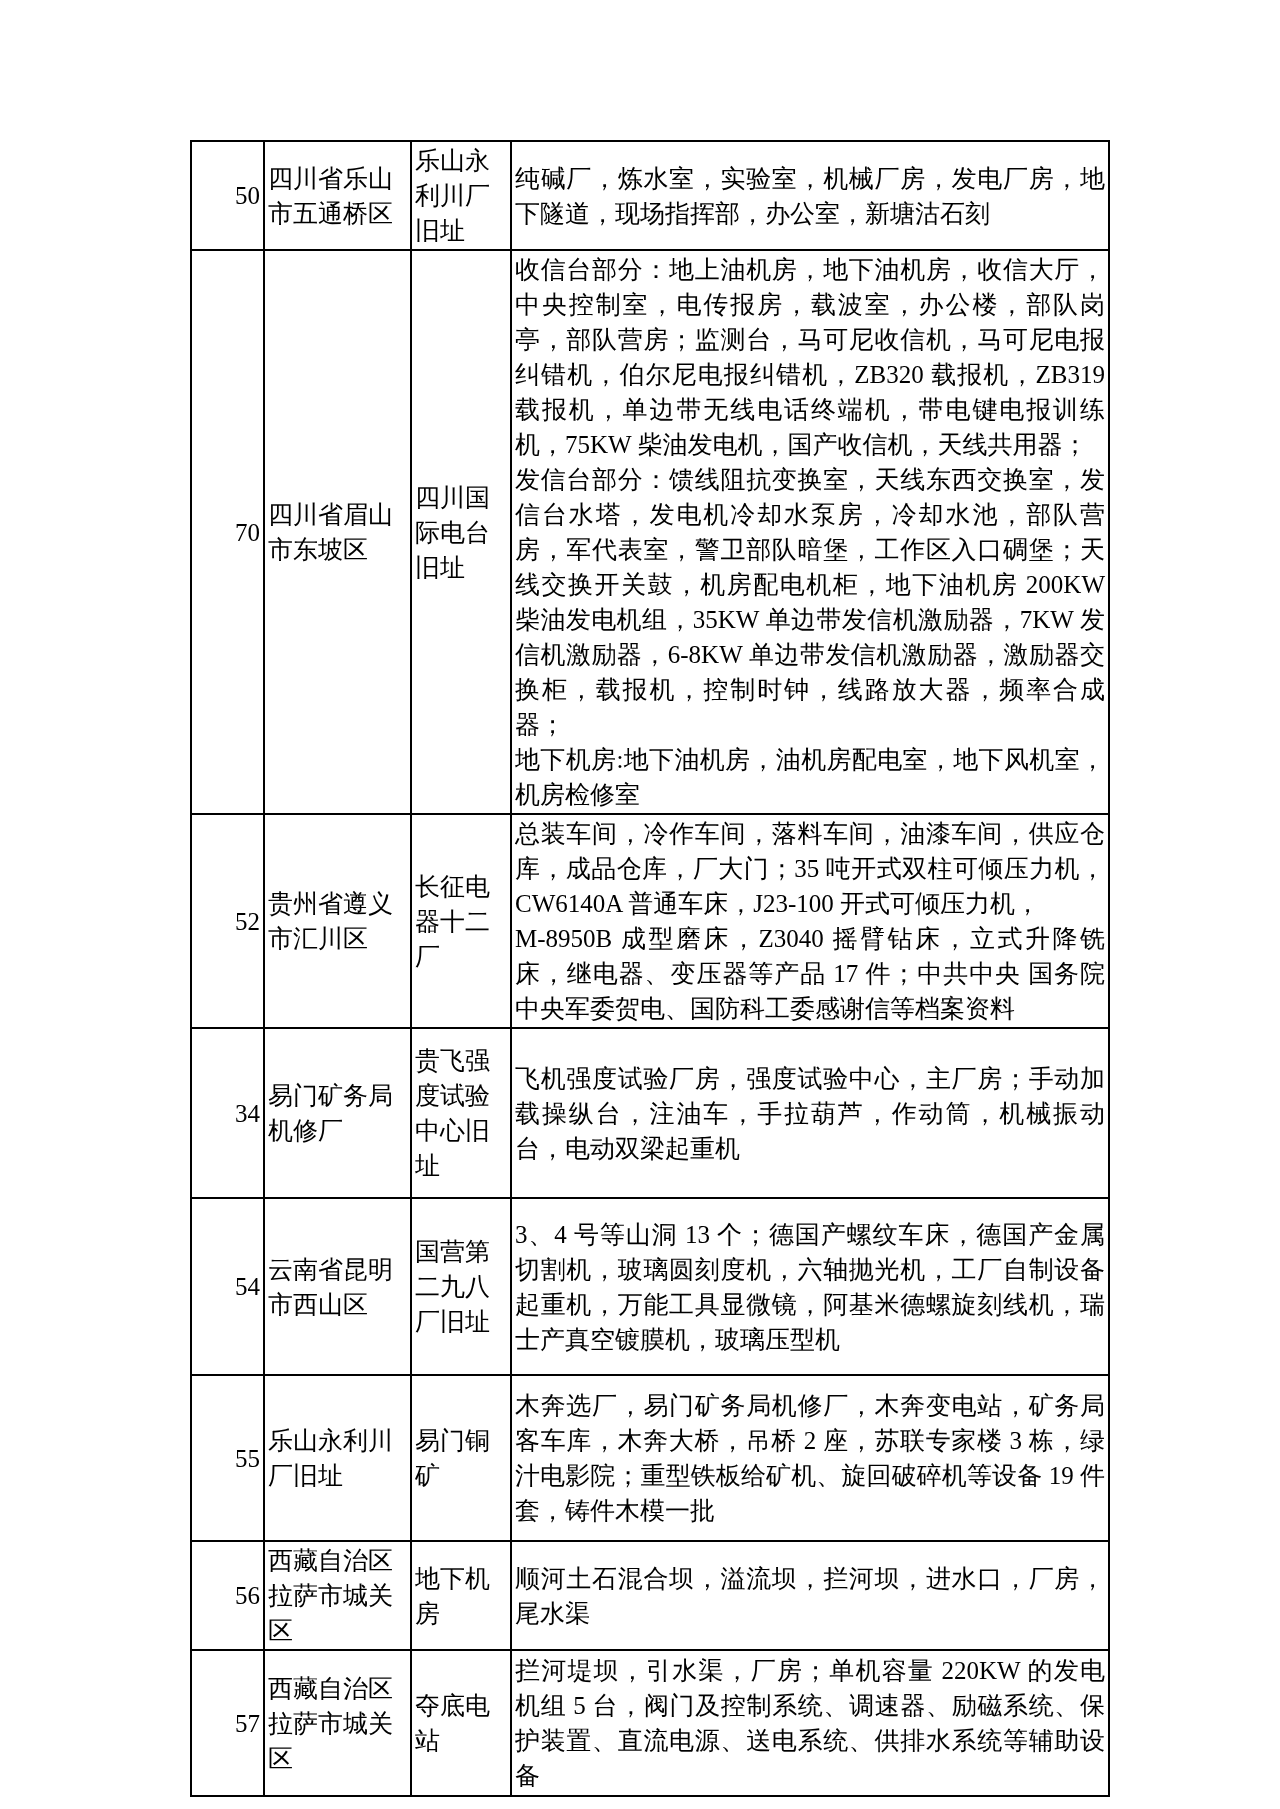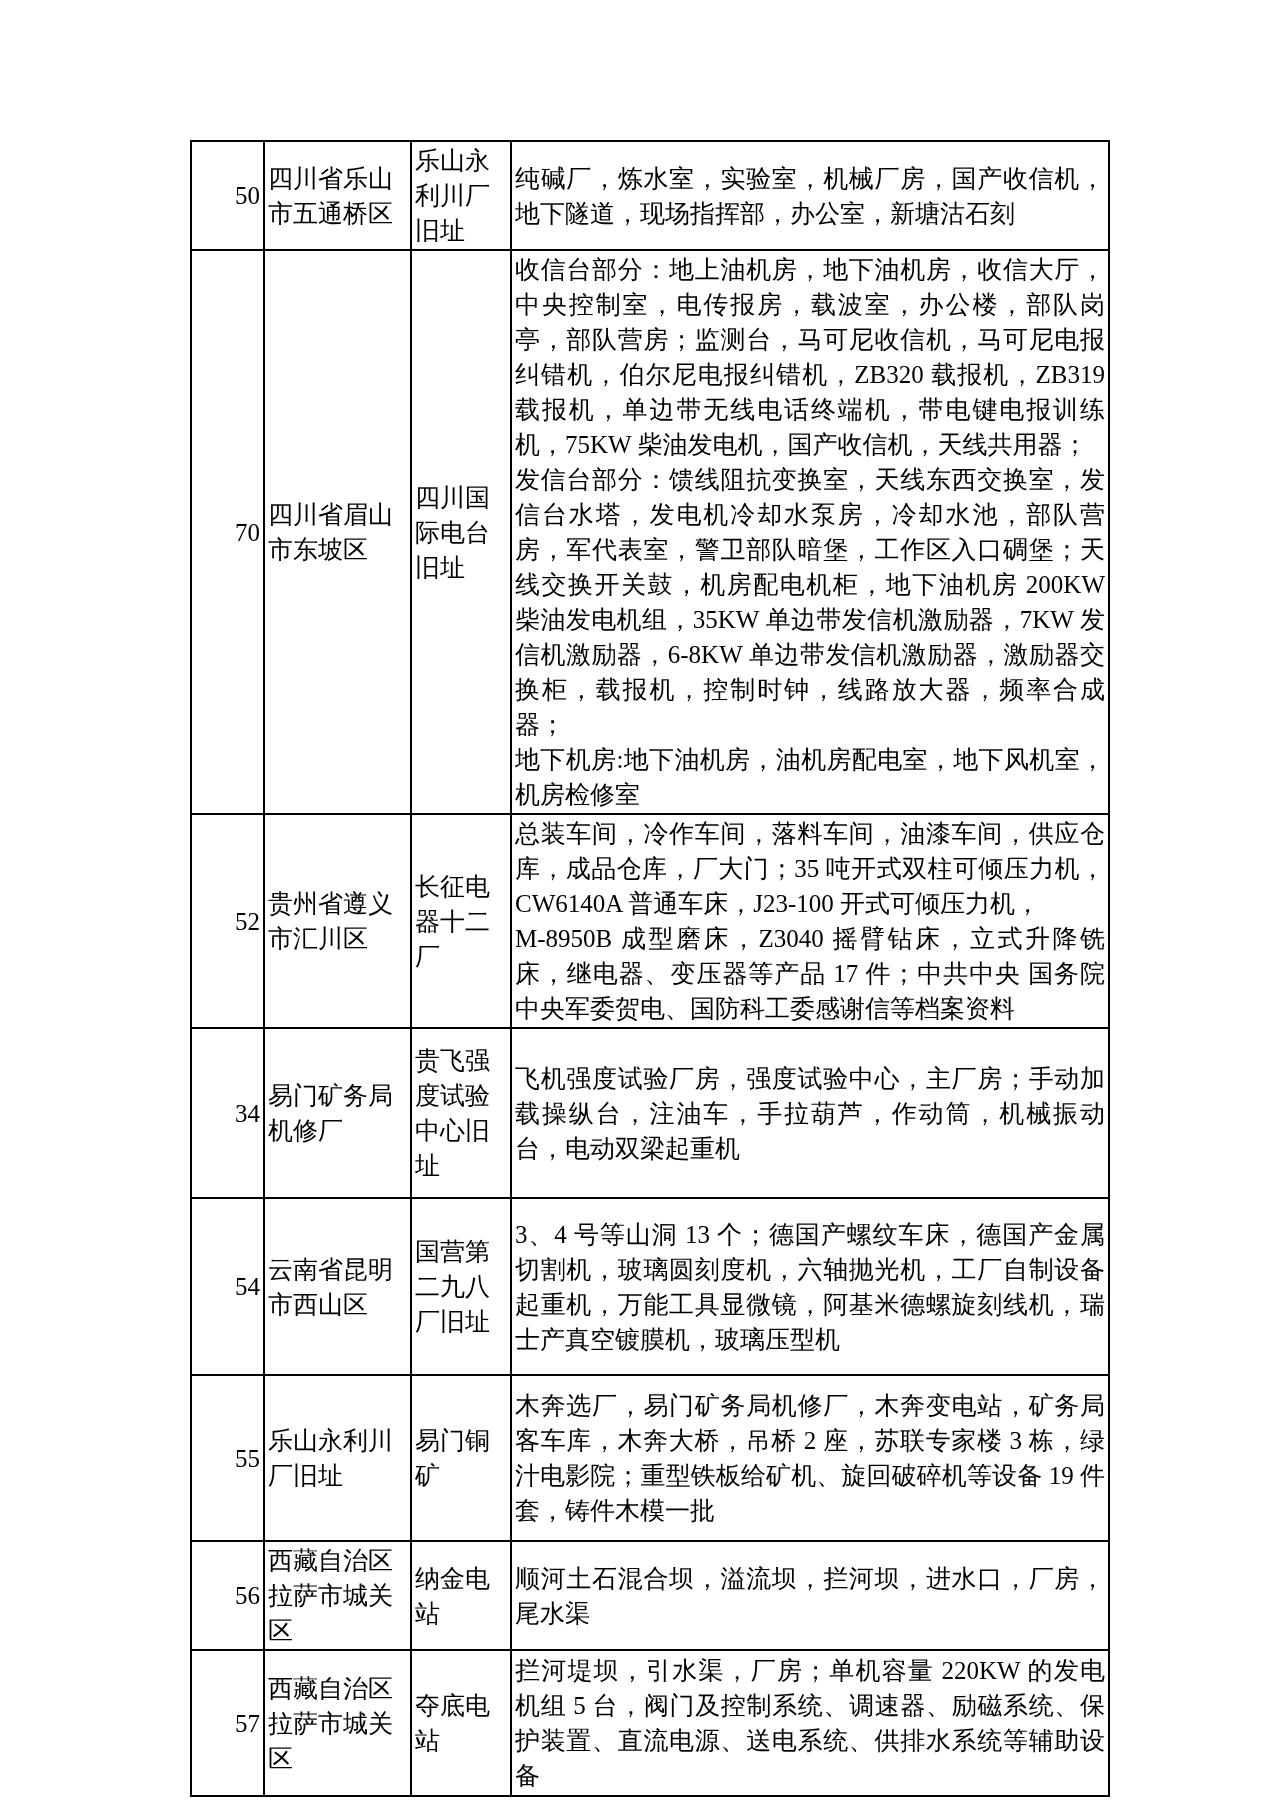"纯碱厂，炼水室，实验室，机械厂房，国产收信机，地下隧道，现场指挥部，办公室，新塘" td.cell-desc { text: 国产收信机 -> 发电厂房 }
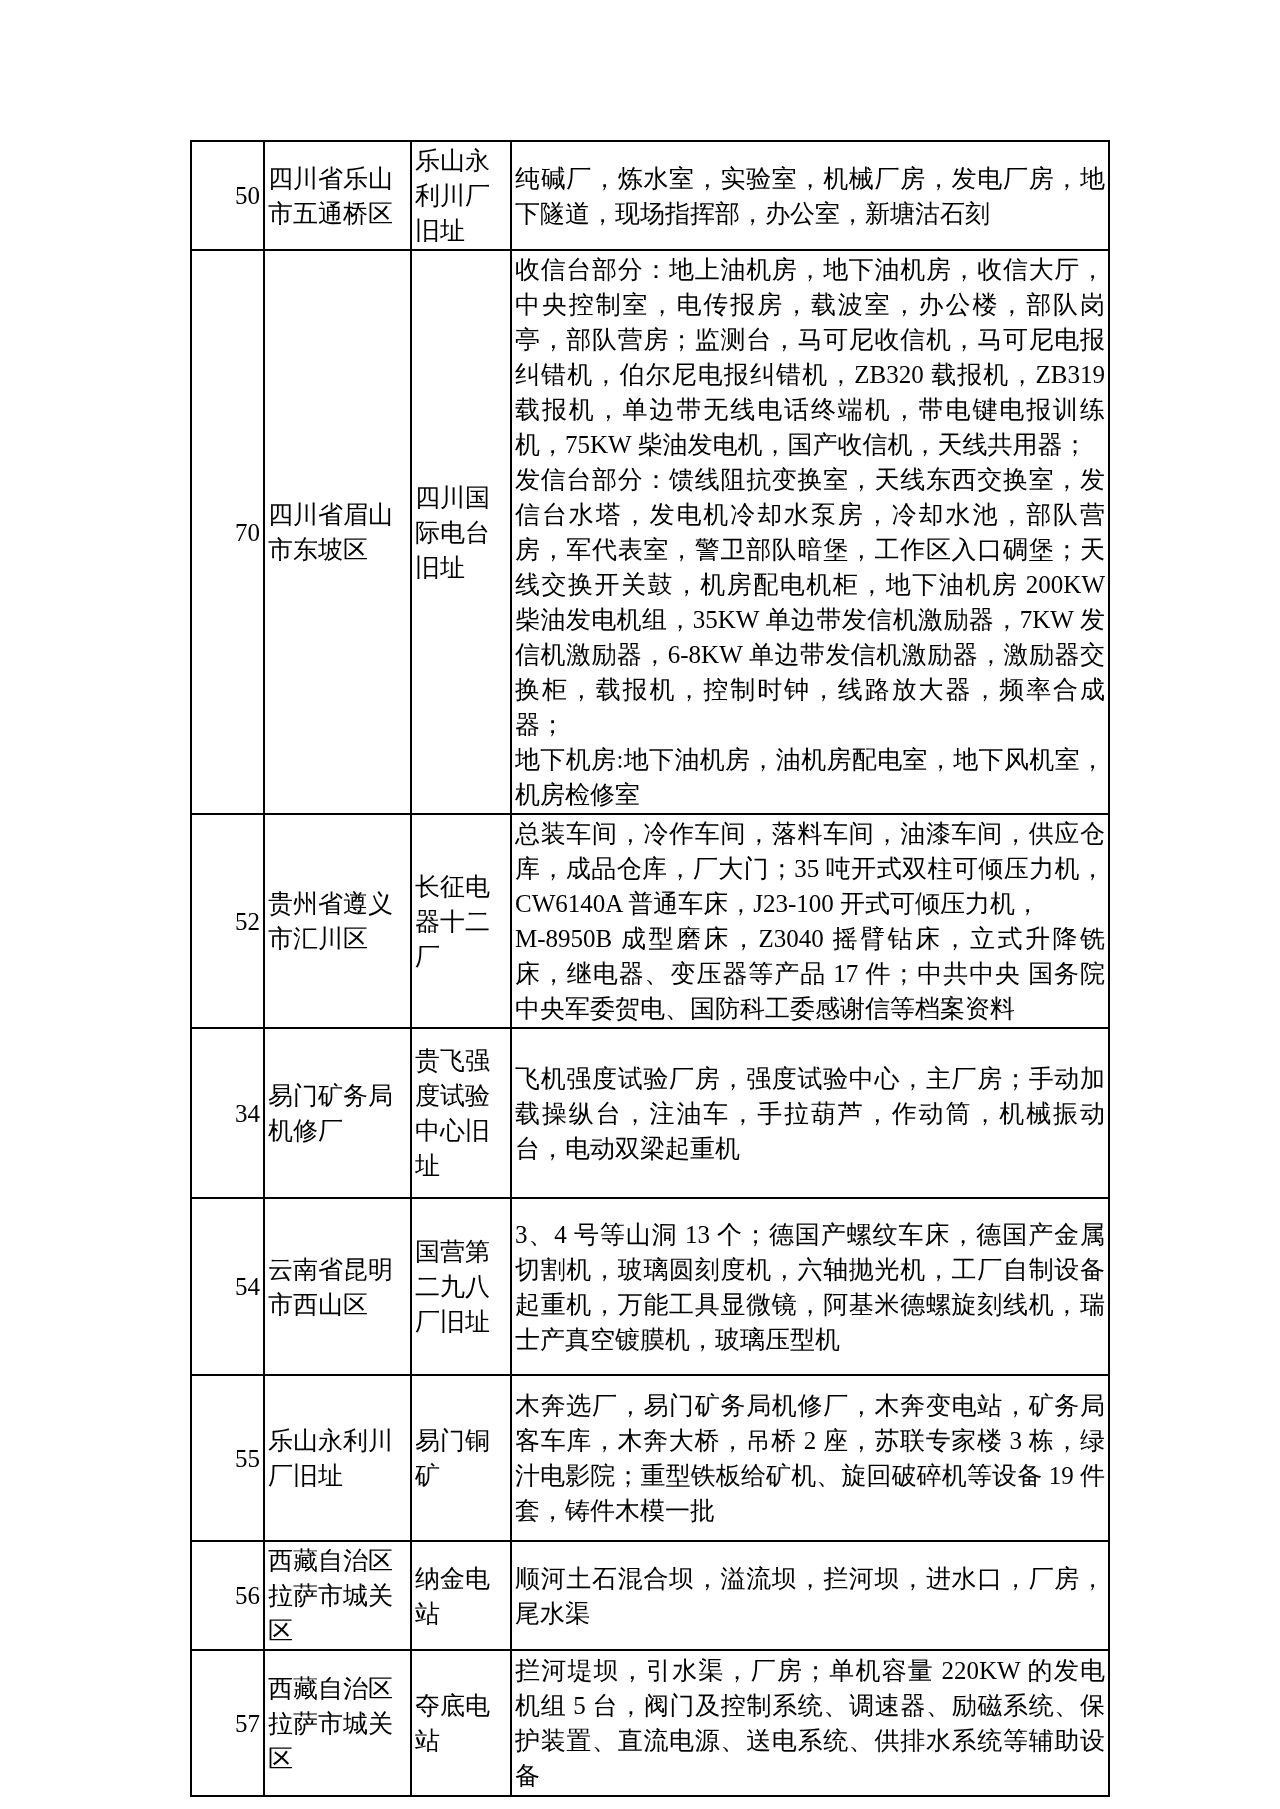"纳金电站" td.cell-site { text: 纳金电站 -> 地下机房 }
